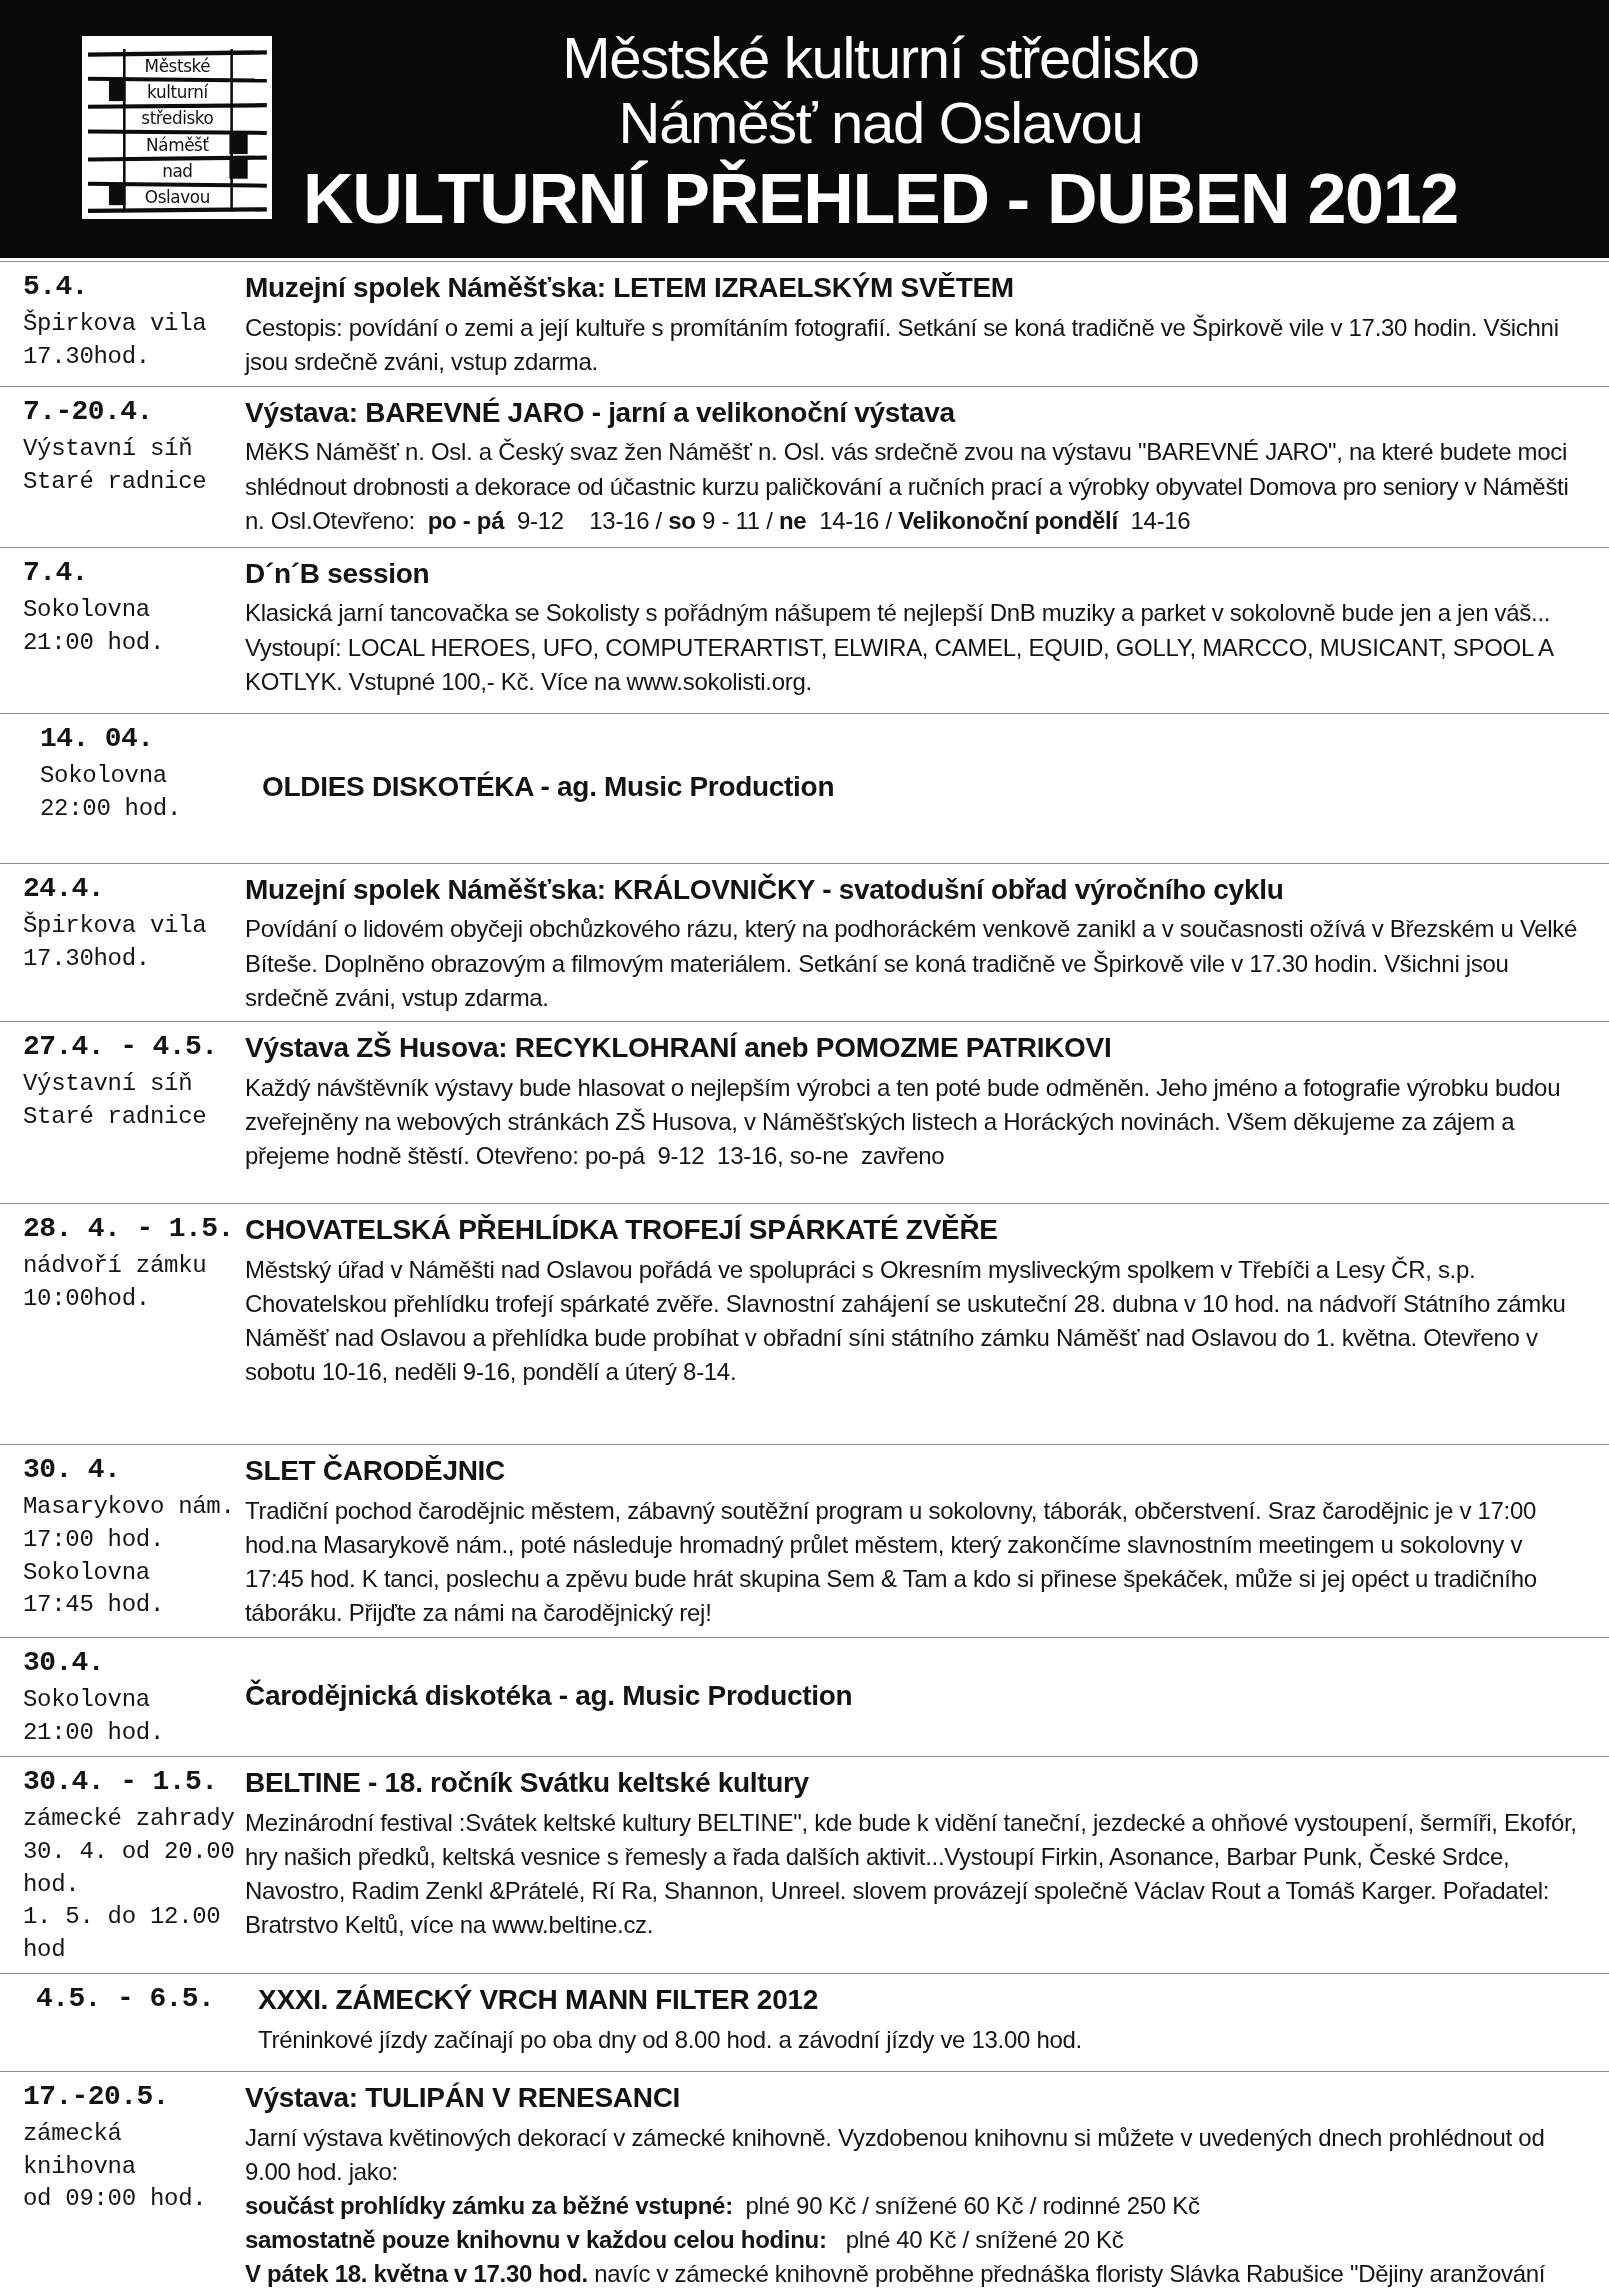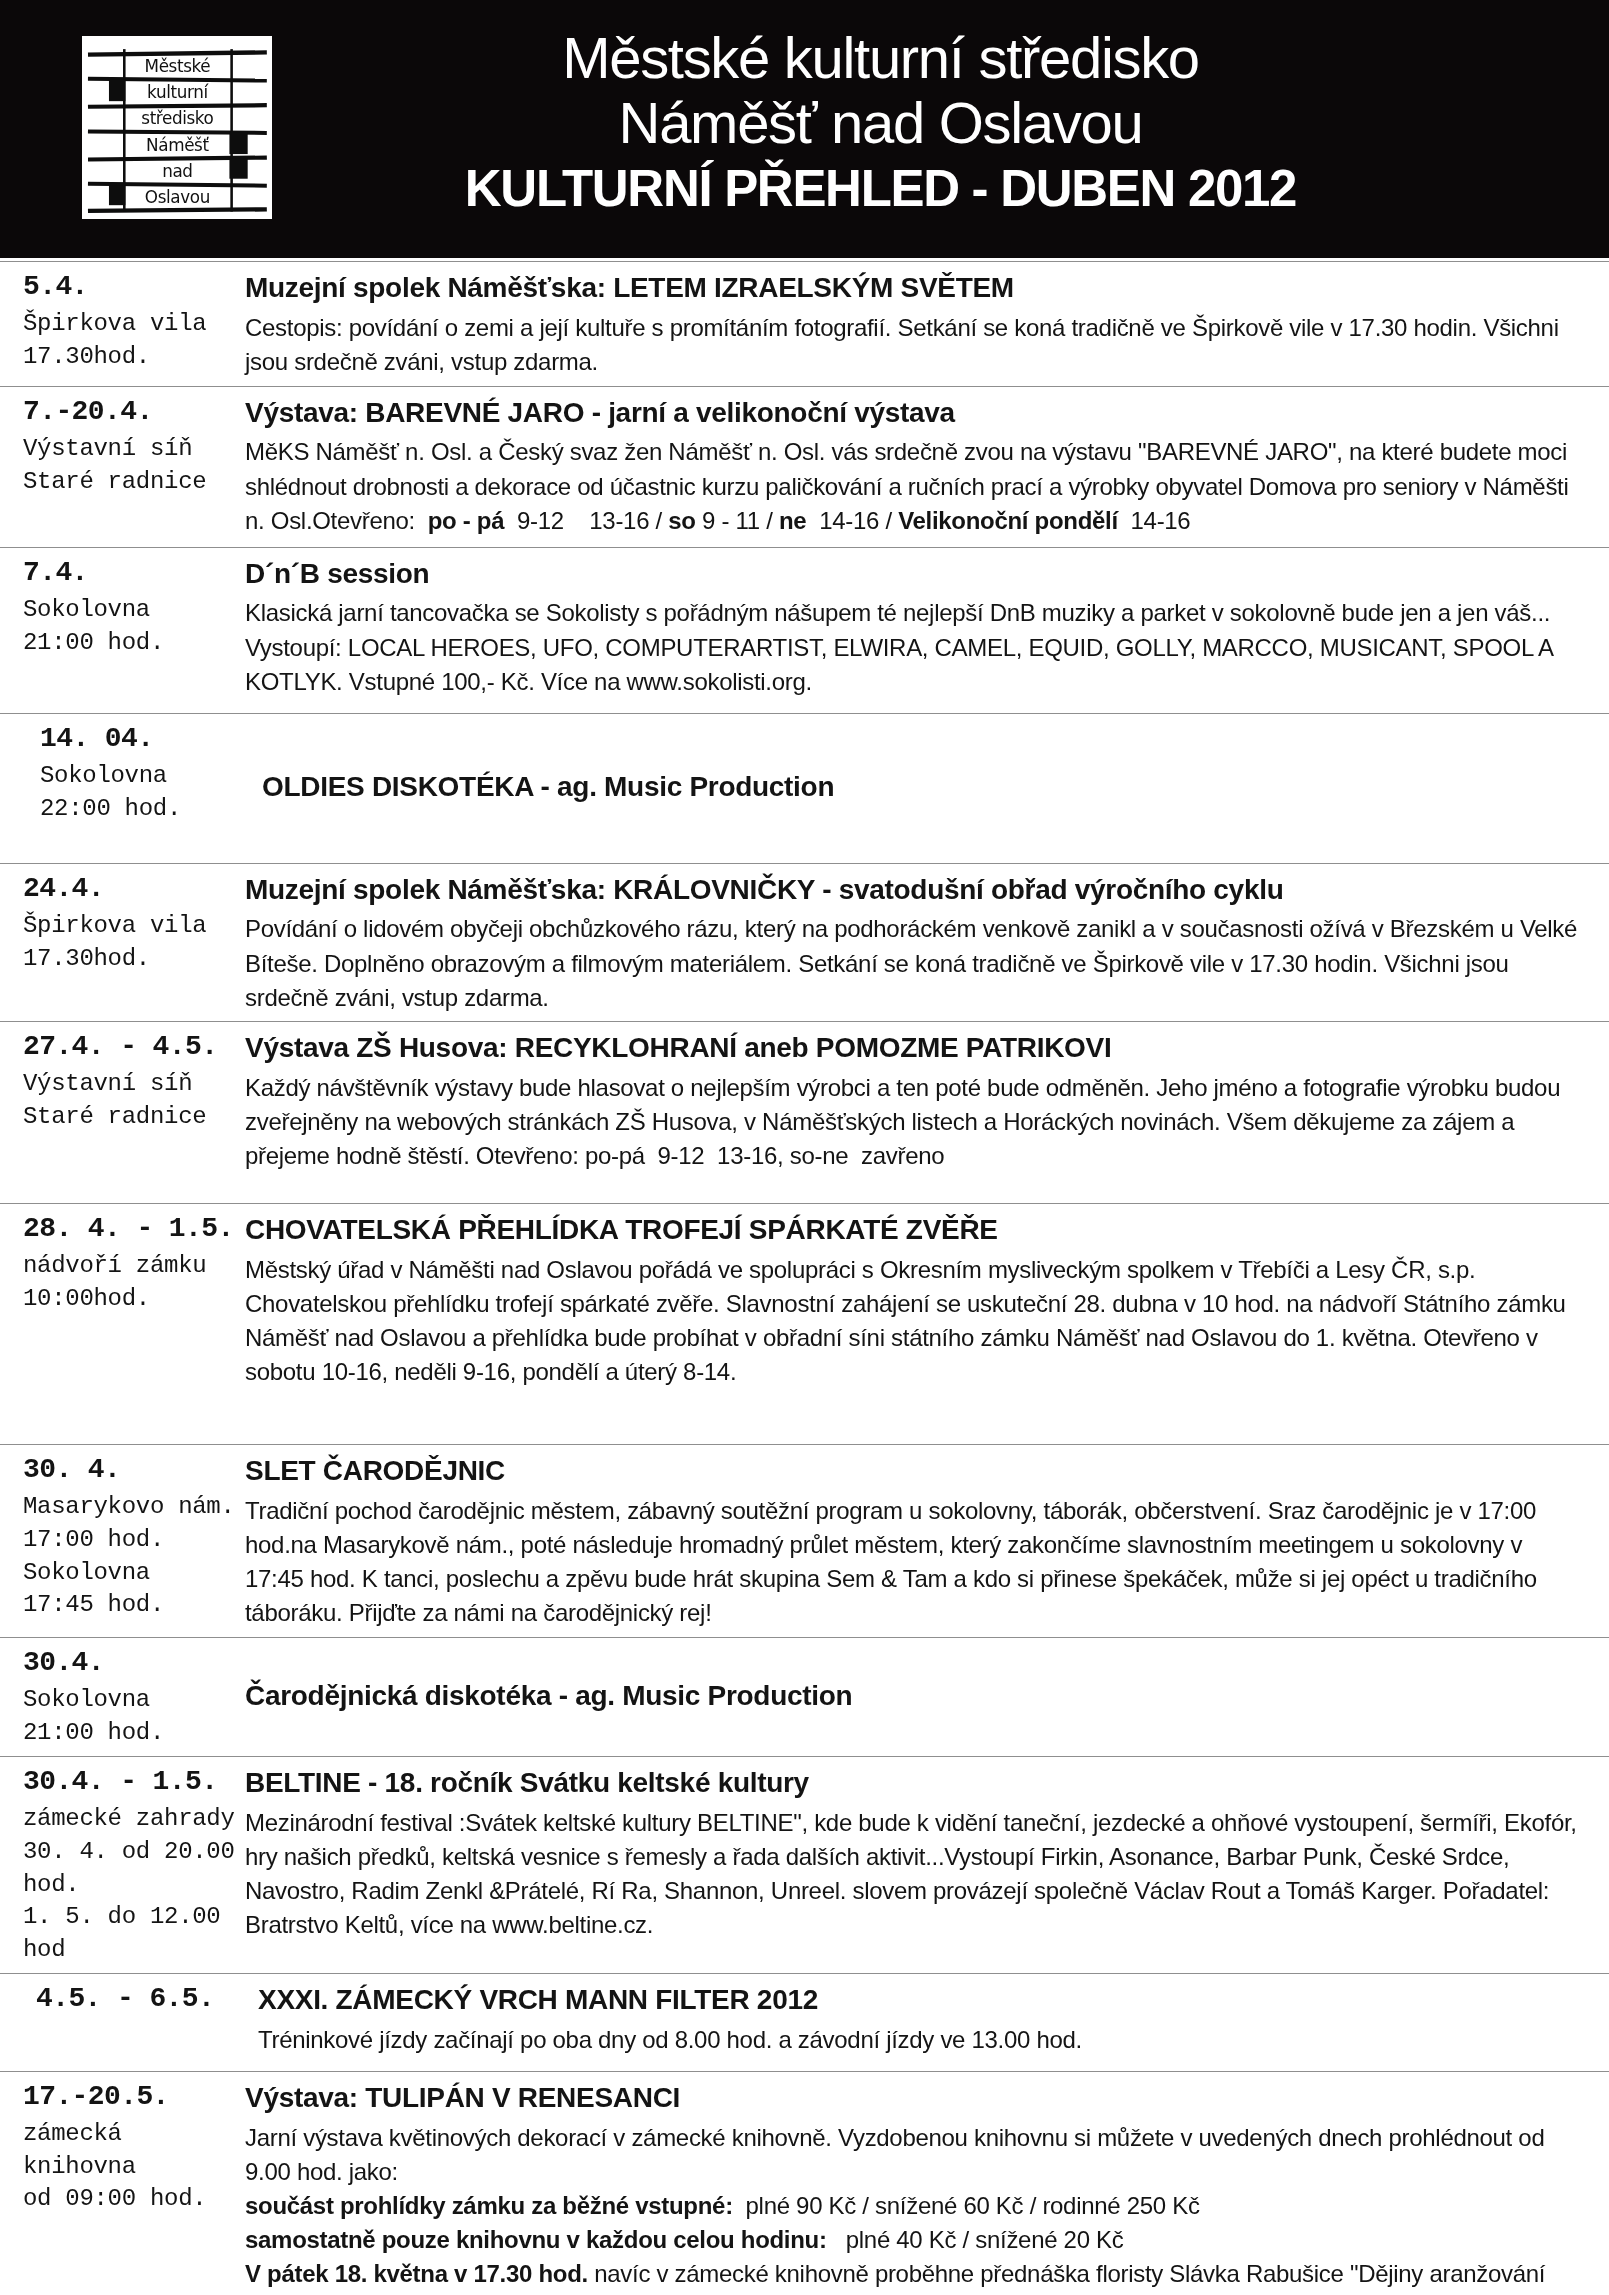"KULTURNÍ PŘEHLED - DUBEN 2012" .t3 { font-size: 51px -> 70px }
